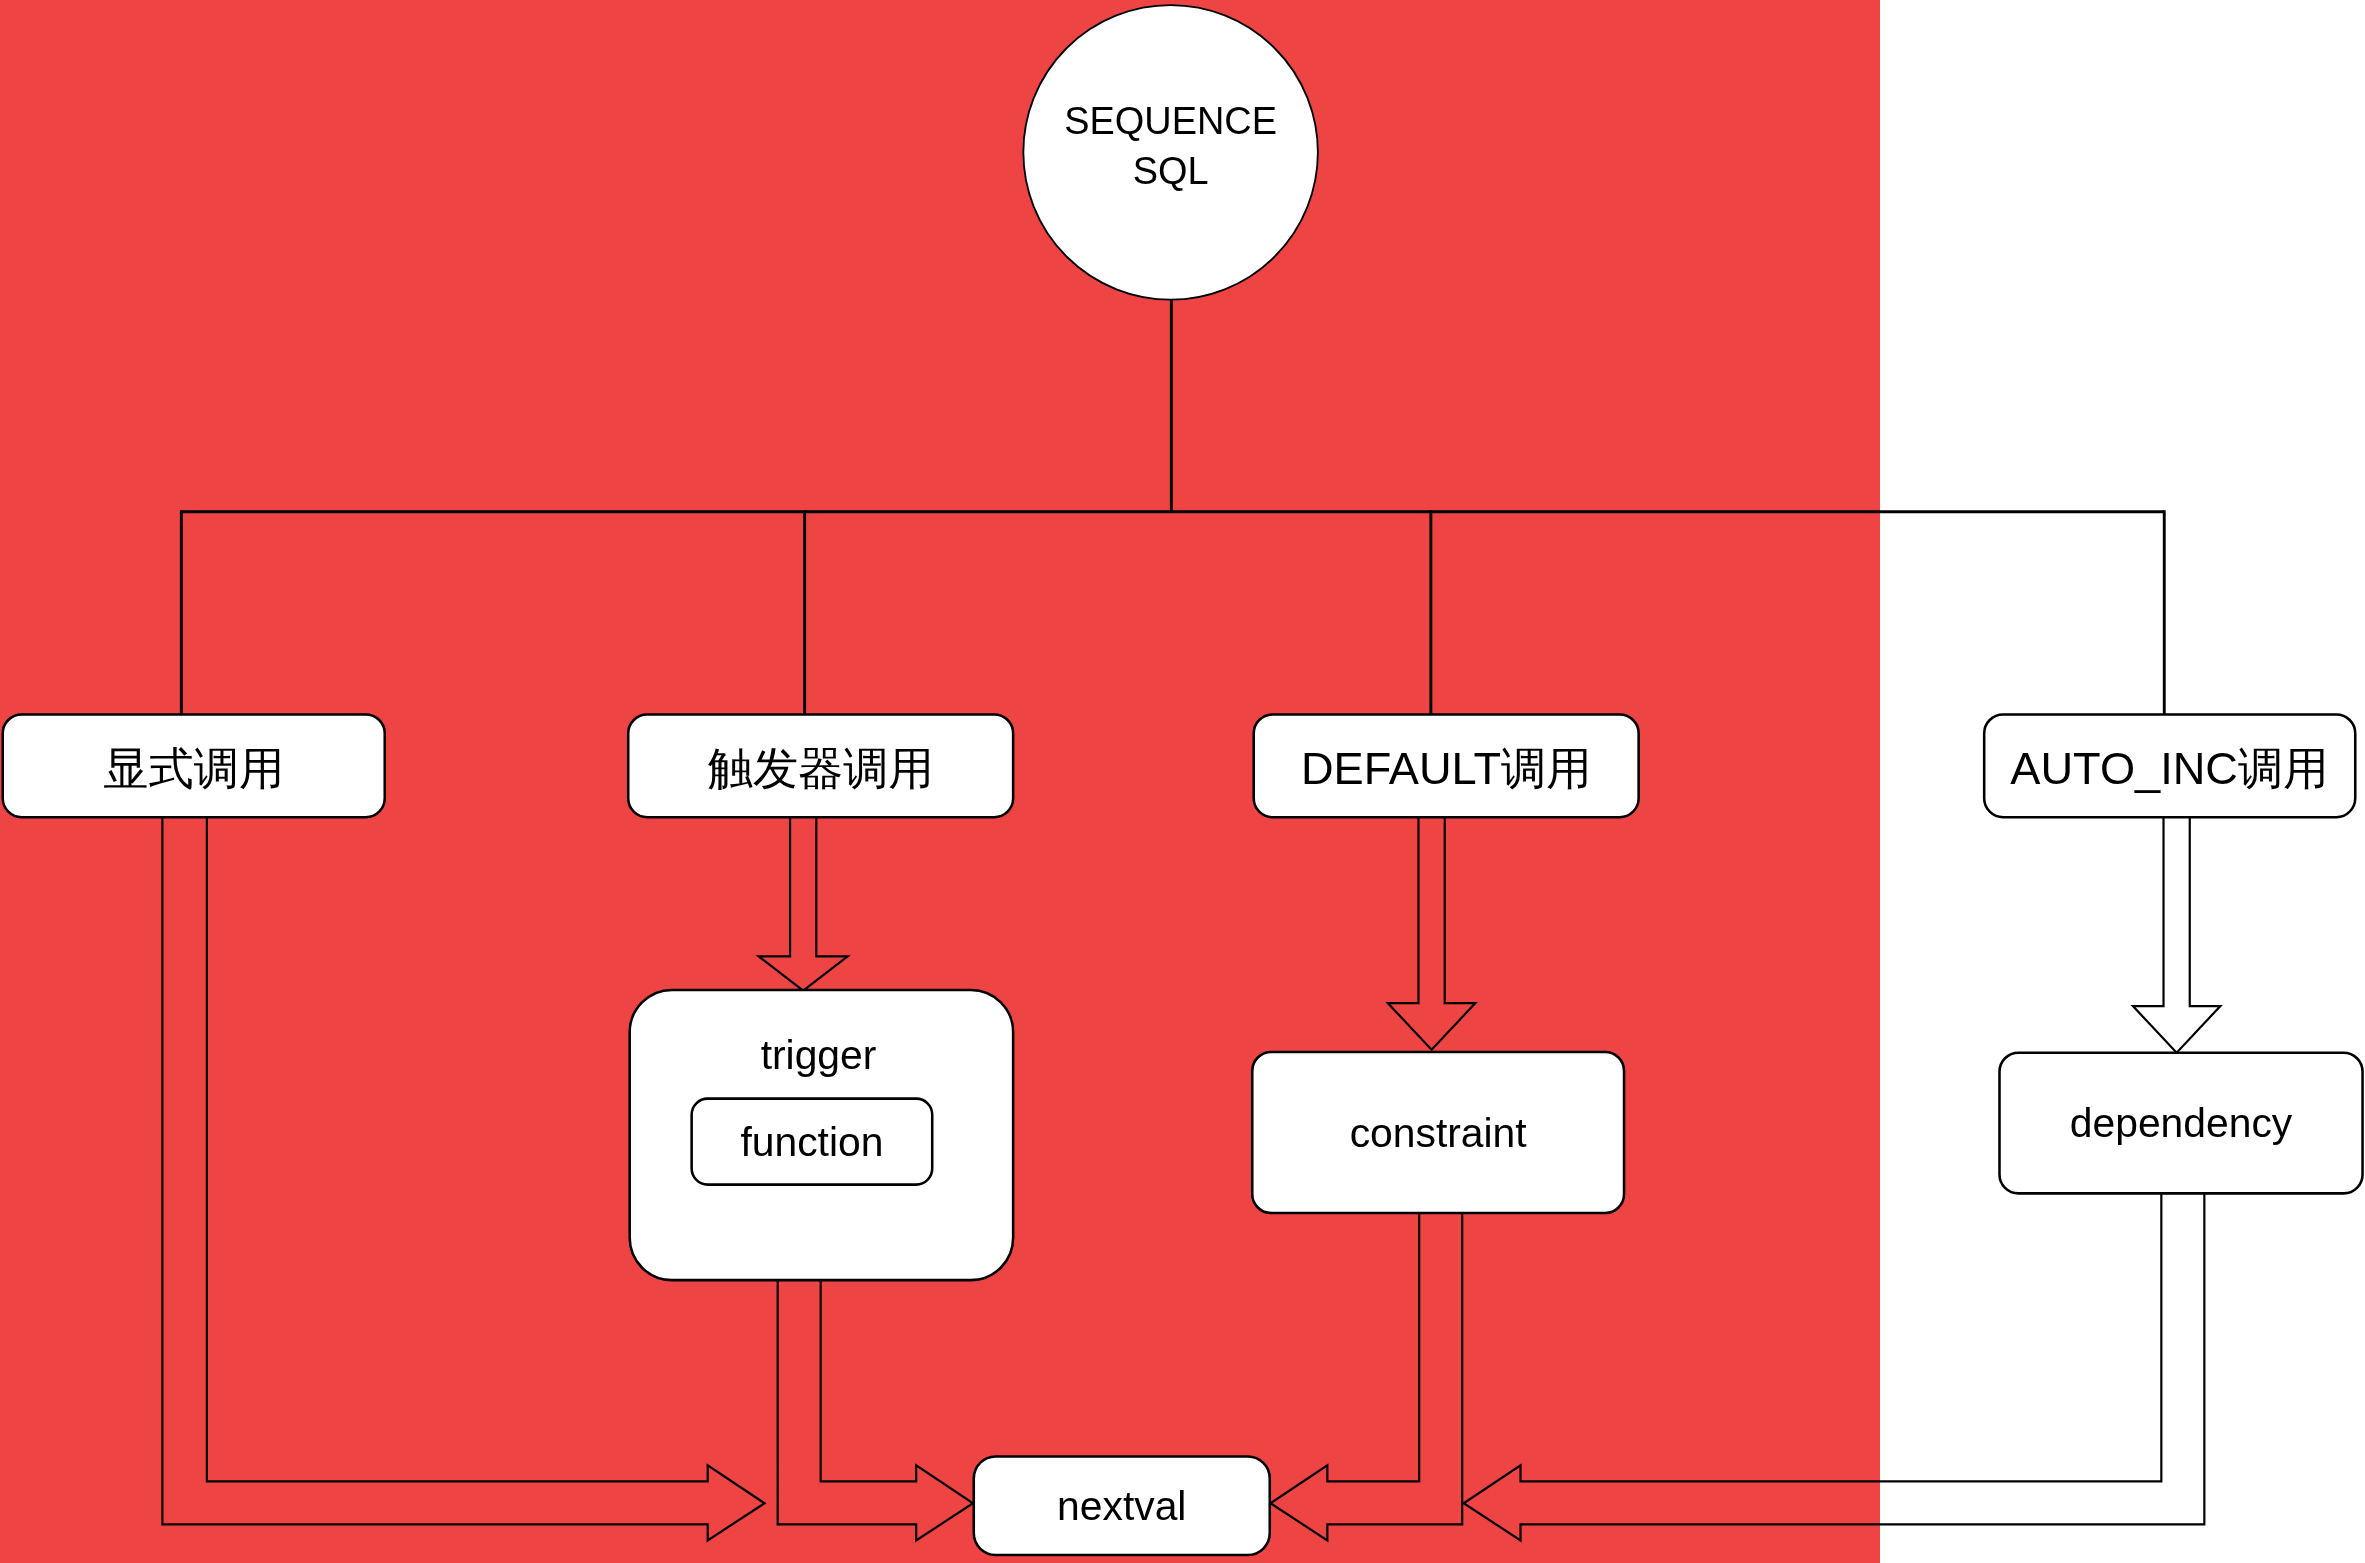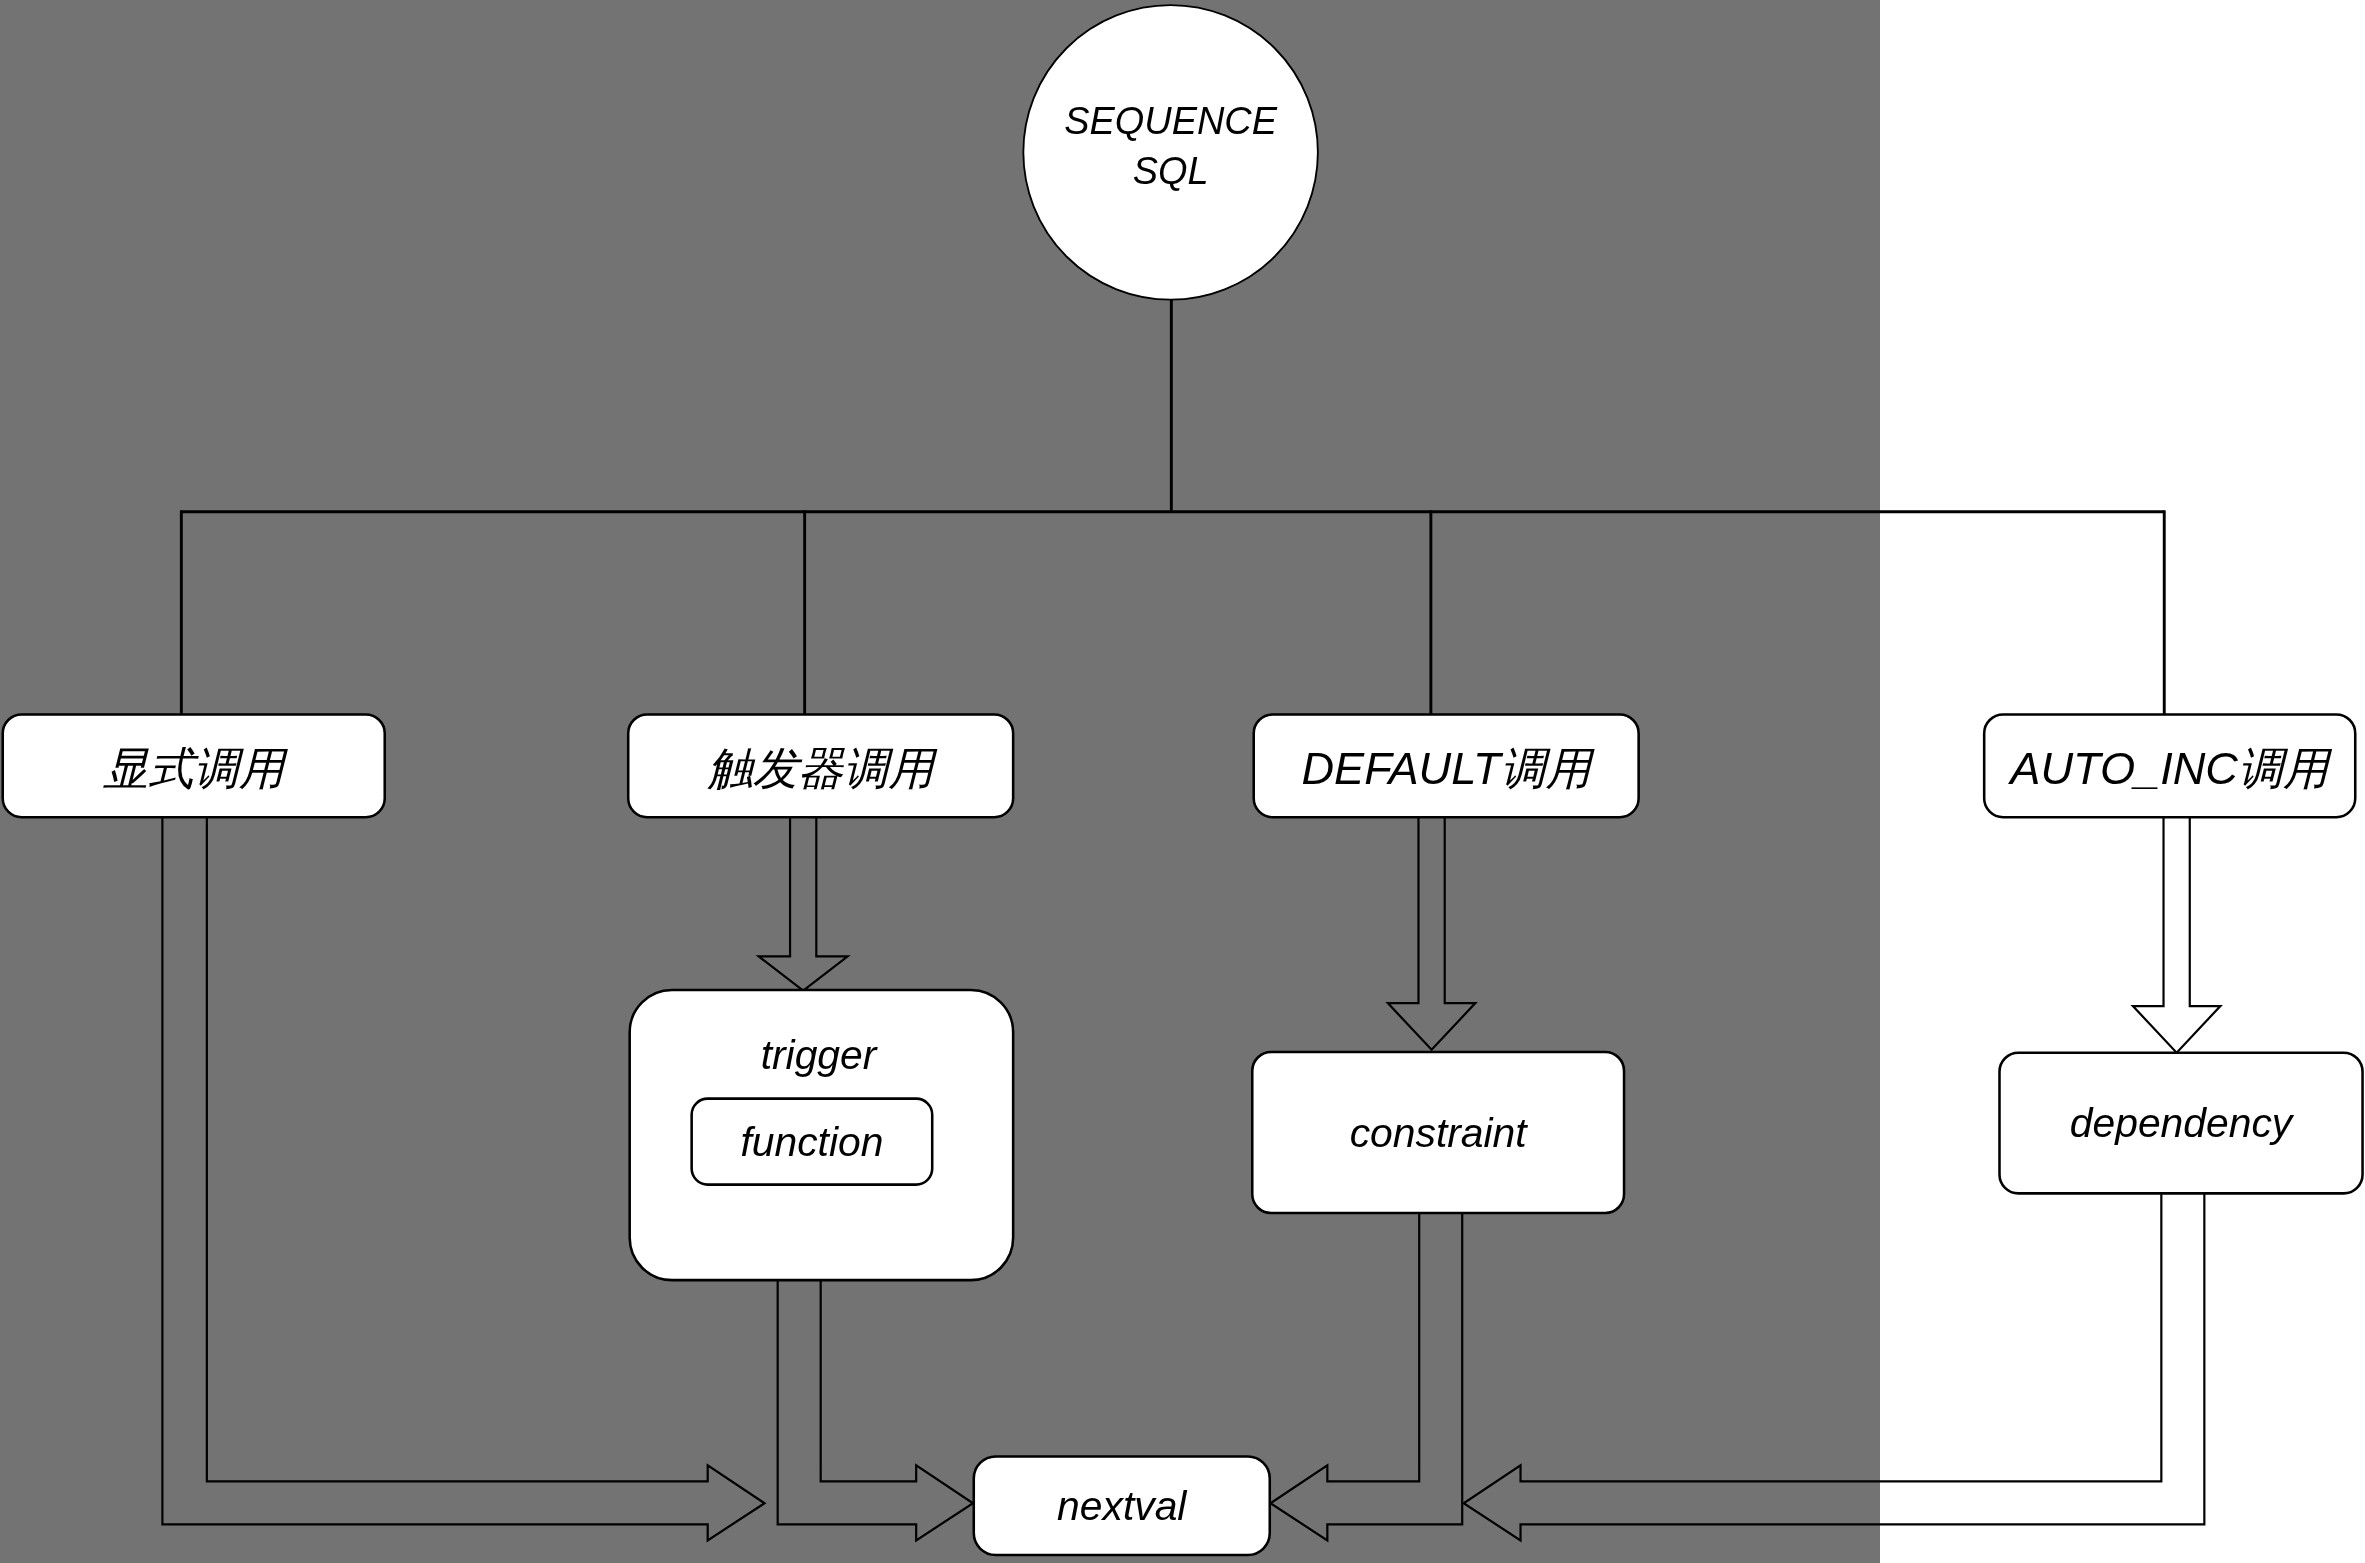"SEQUENCE" .canvas-wrap { background: #737373 -> #ef4444; font-style: italic -> none }
